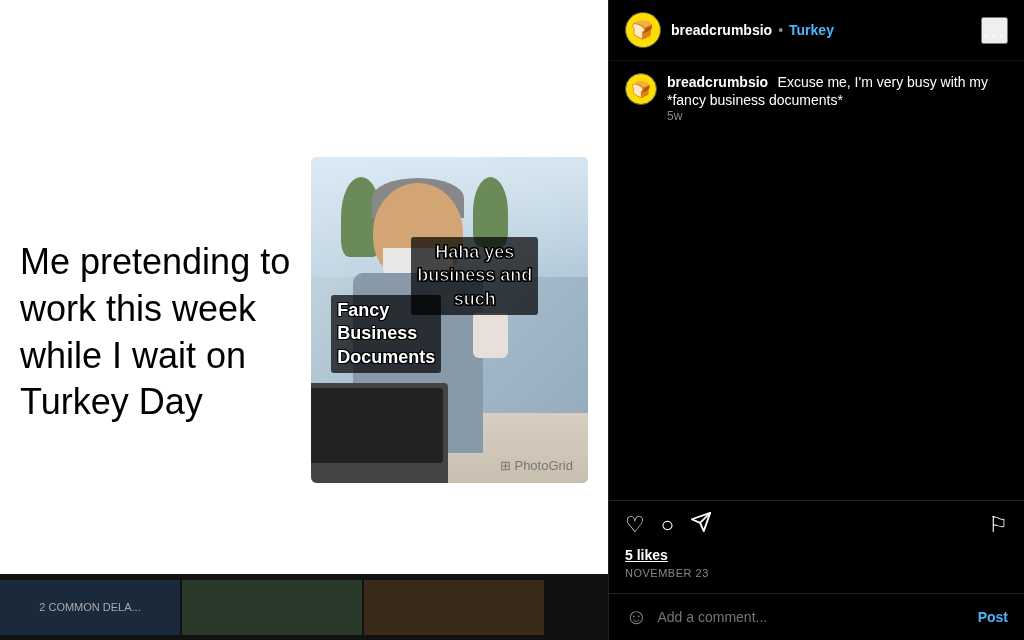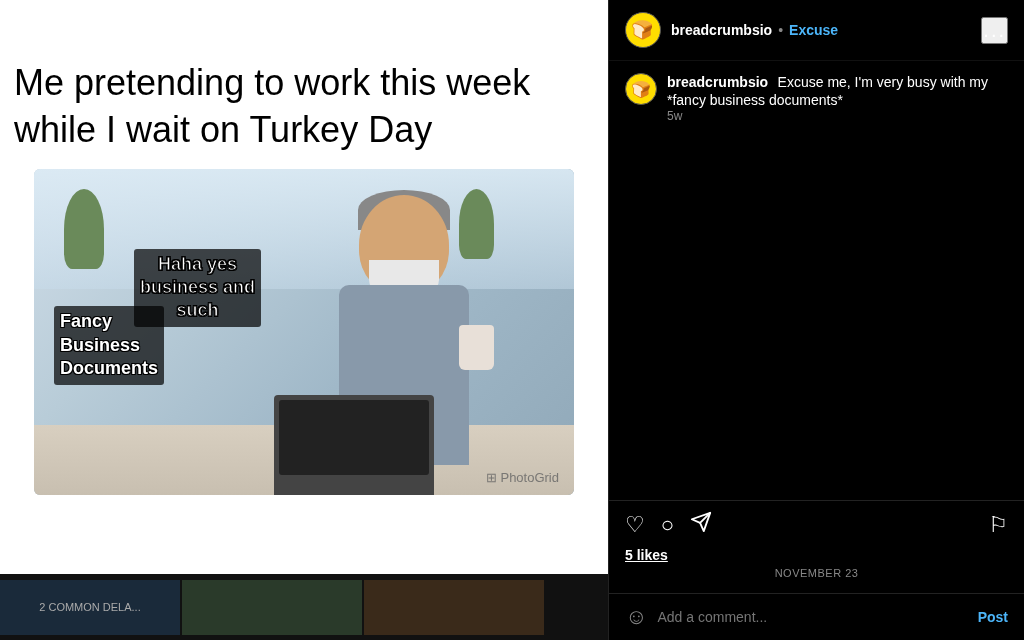"Excuse" button.follow-btn { text: Excuse -> Turkey }
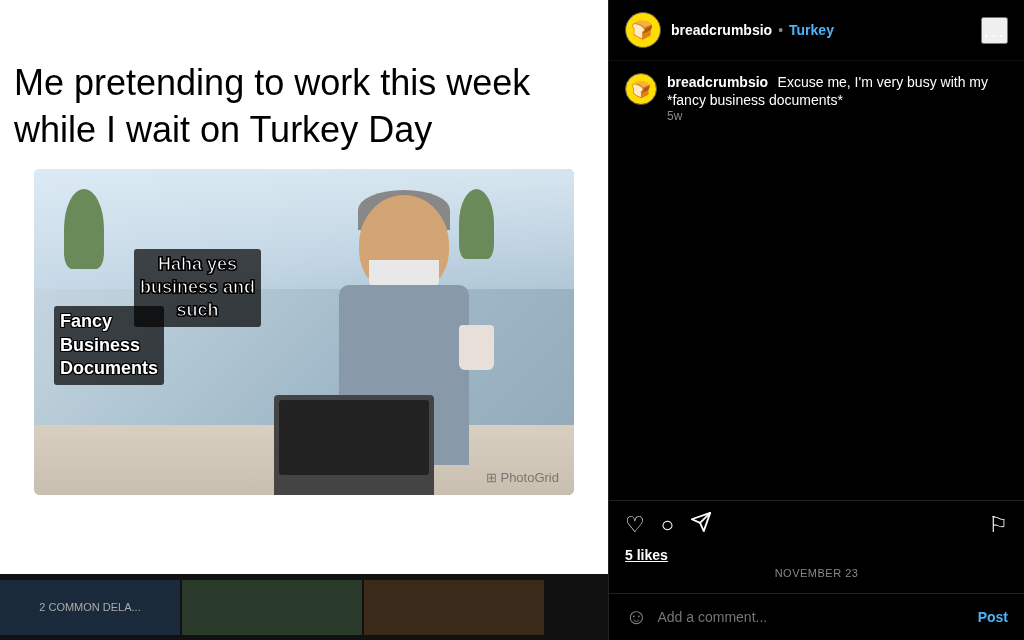"Me pretending to work this" .left-panel { flex-direction: column -> row; padding: 20px 14px -> 20px 20px }
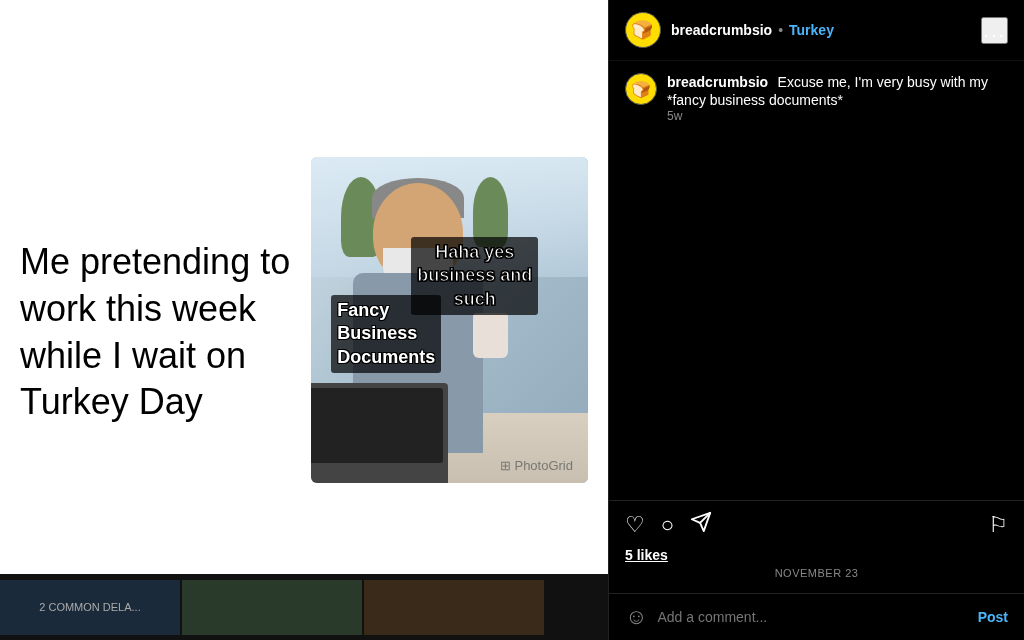"NOVEMBER 23" .post-date { text-align: center -> none }
